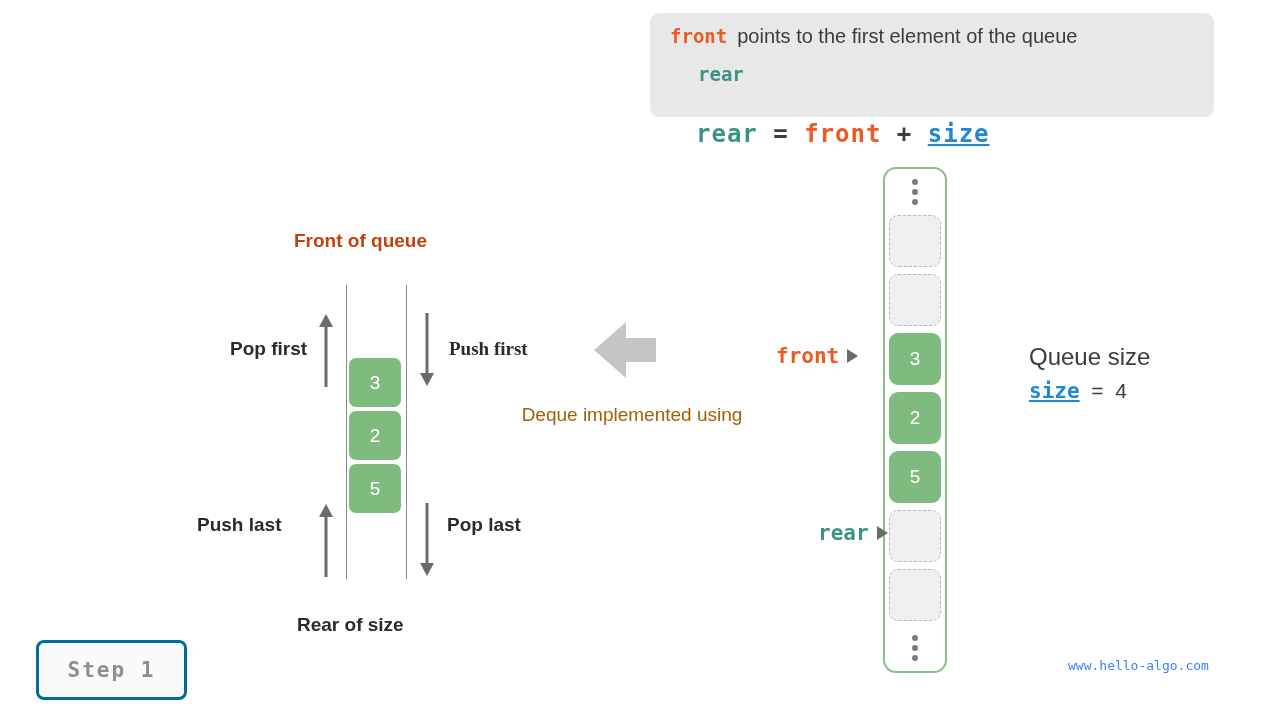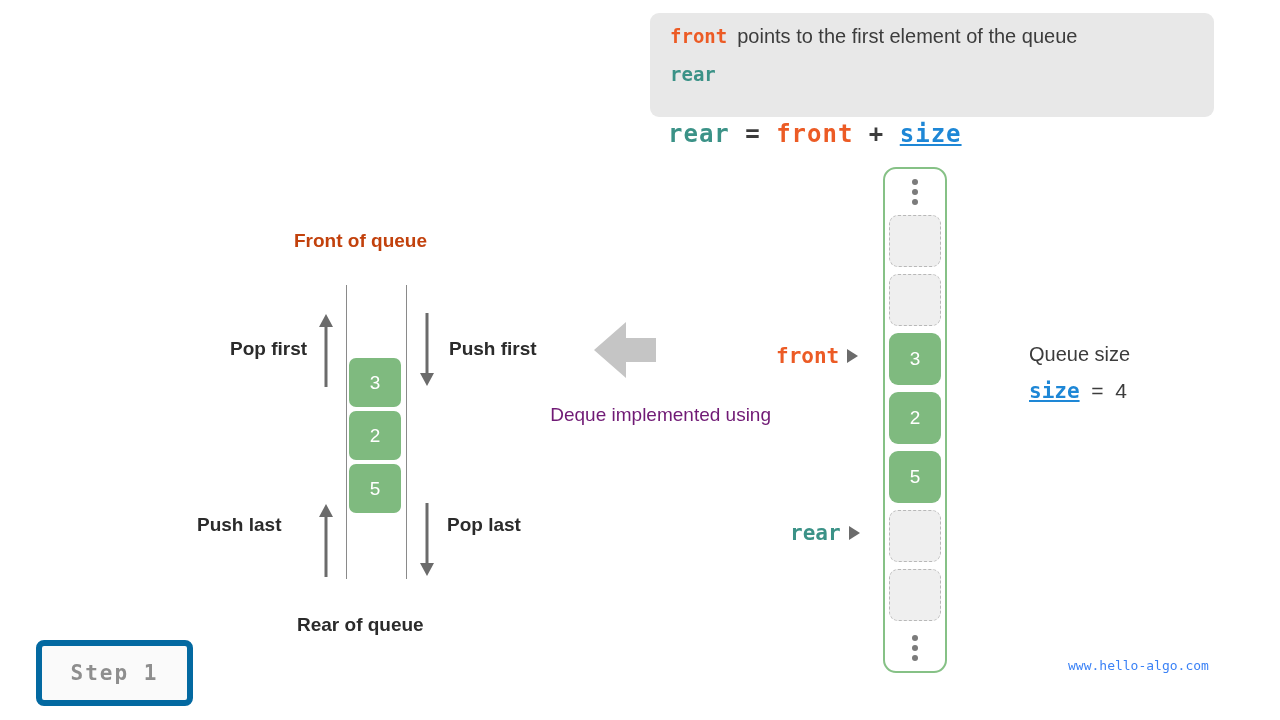"rear" .c-rear { margin-left: none -> 28px }
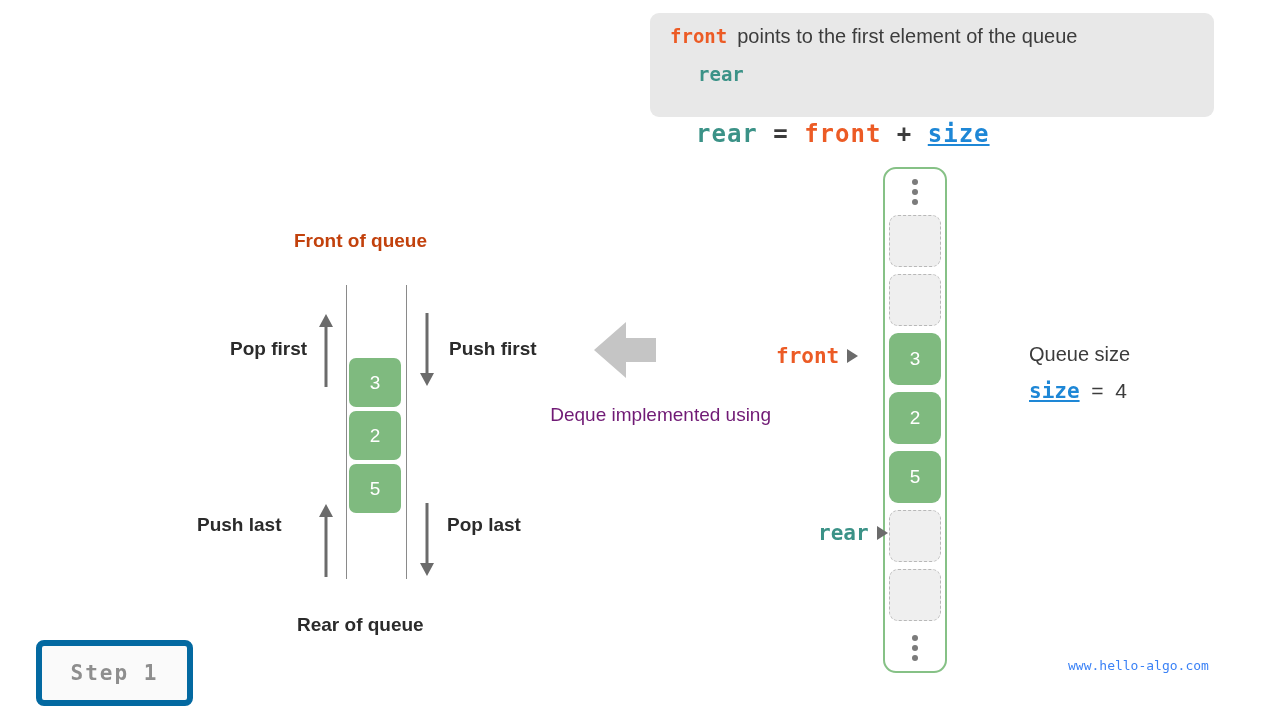"Push first" #push-first-label { font-family: none -> Liberation Serif, serif }
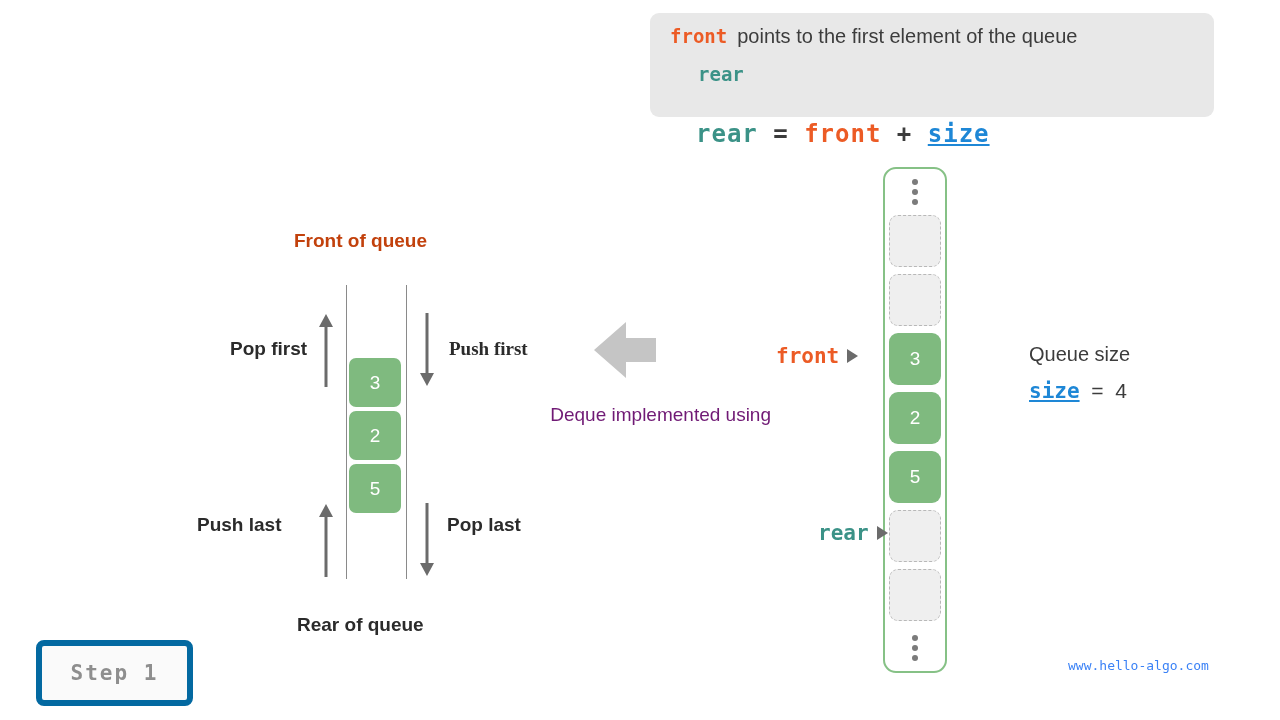"Queue size" #queue-size-title { font-size: 20px -> 24px }
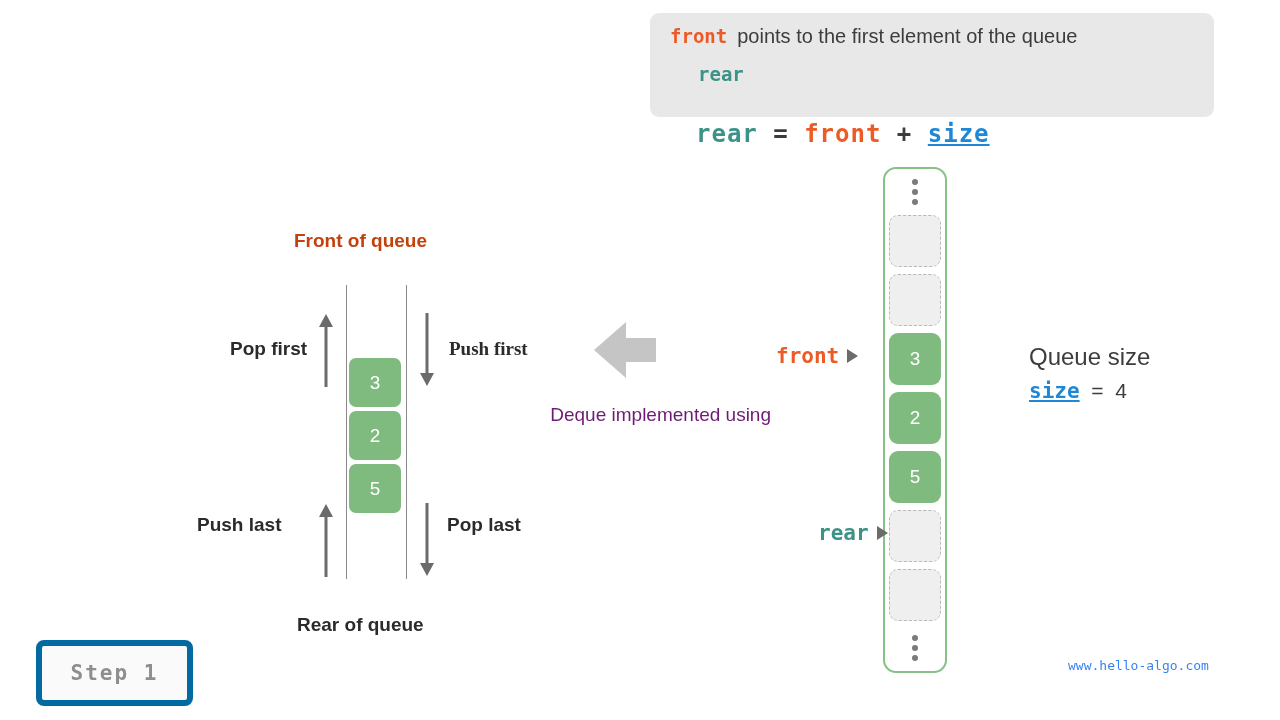"Deque implemented using" #caption { color: #701a75 -> #a16207; text-align: right -> center }
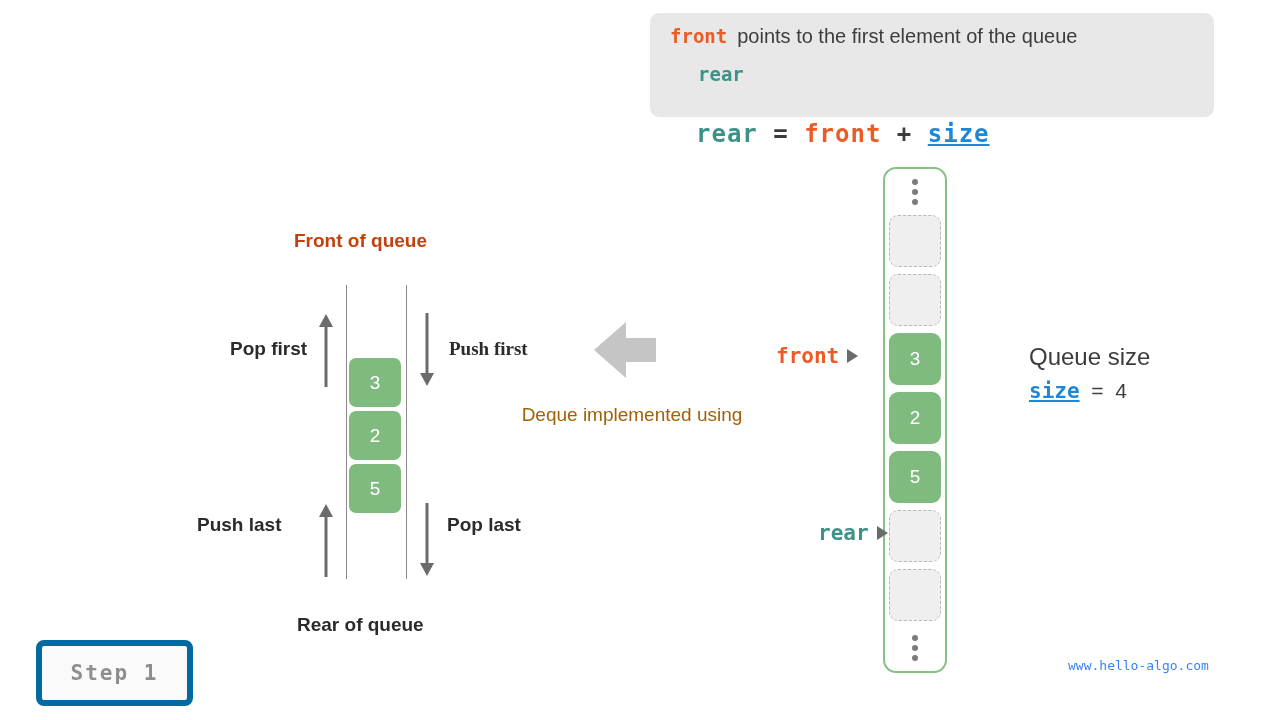"Rear of queue" div.abs { text: queue -> size }
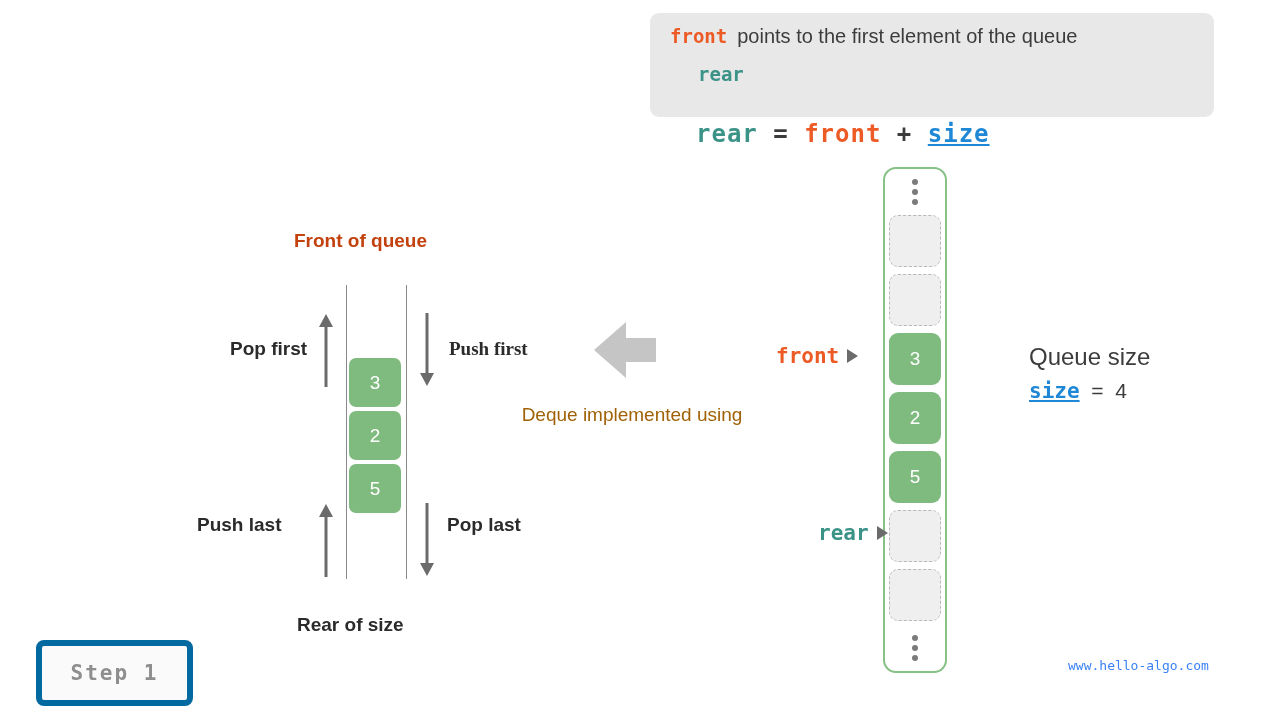"Step 1" #step-badge { border: 6px solid #0369a1 -> 3px solid #0369a1 }
